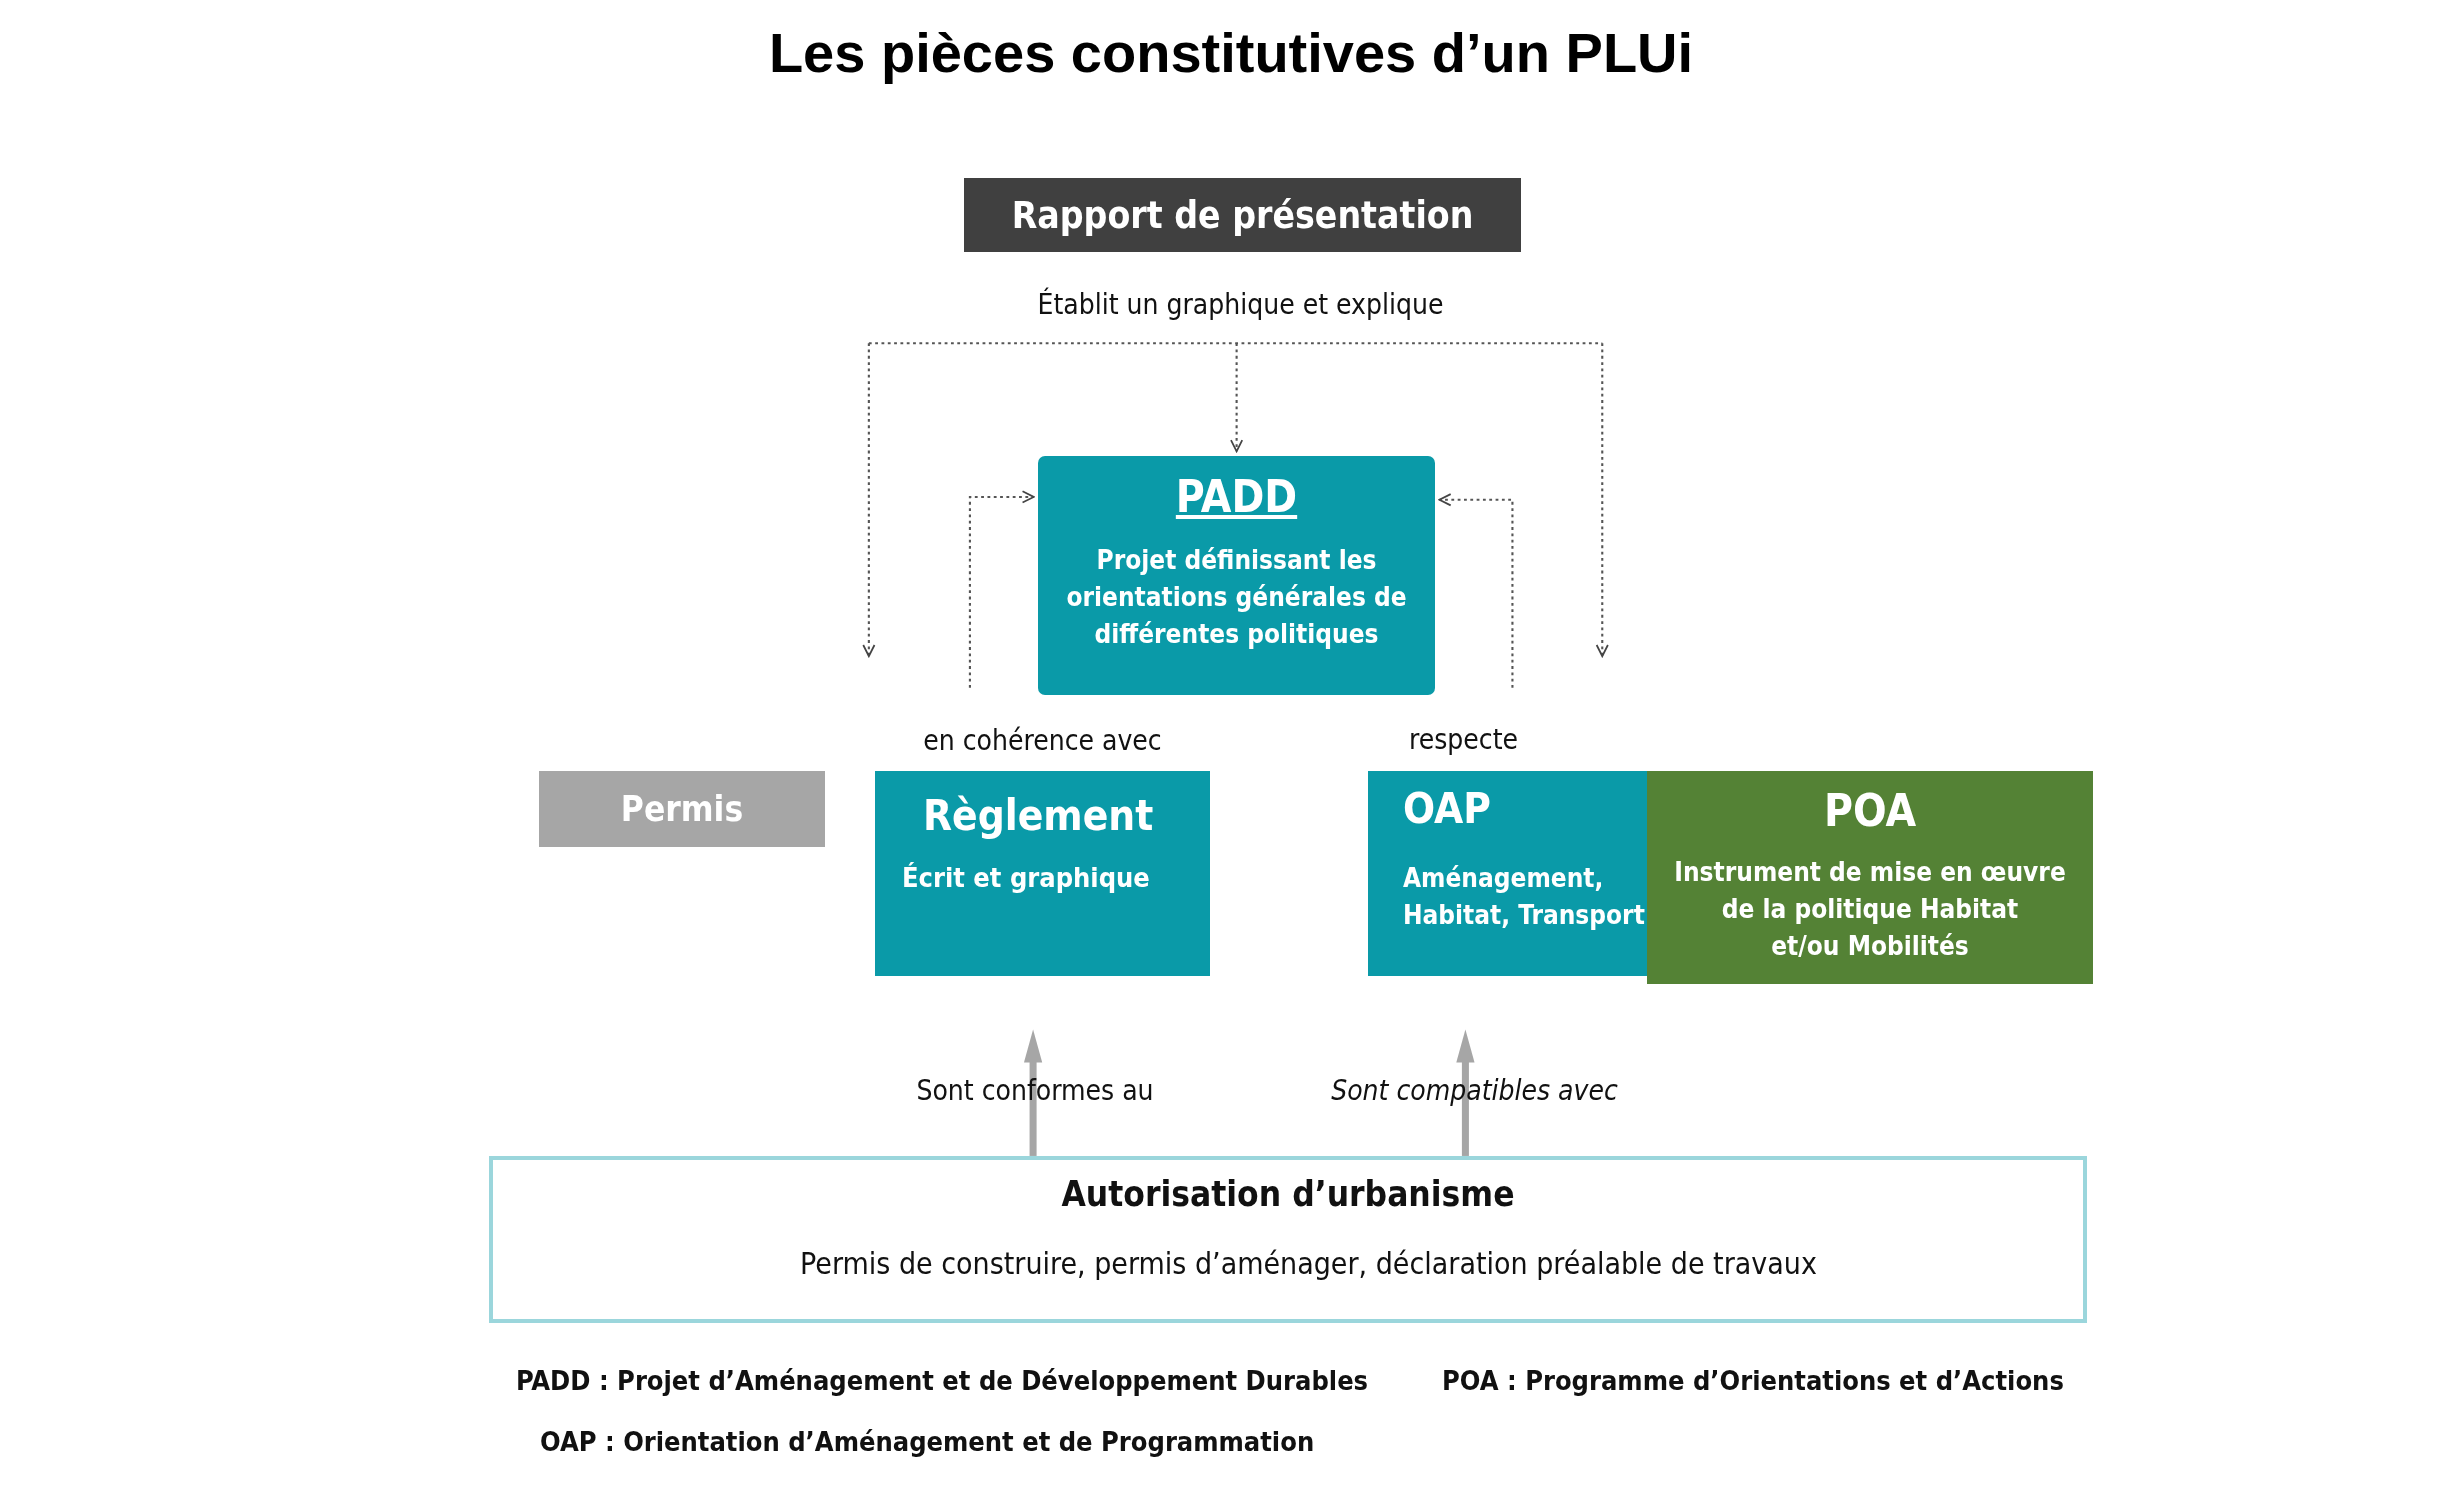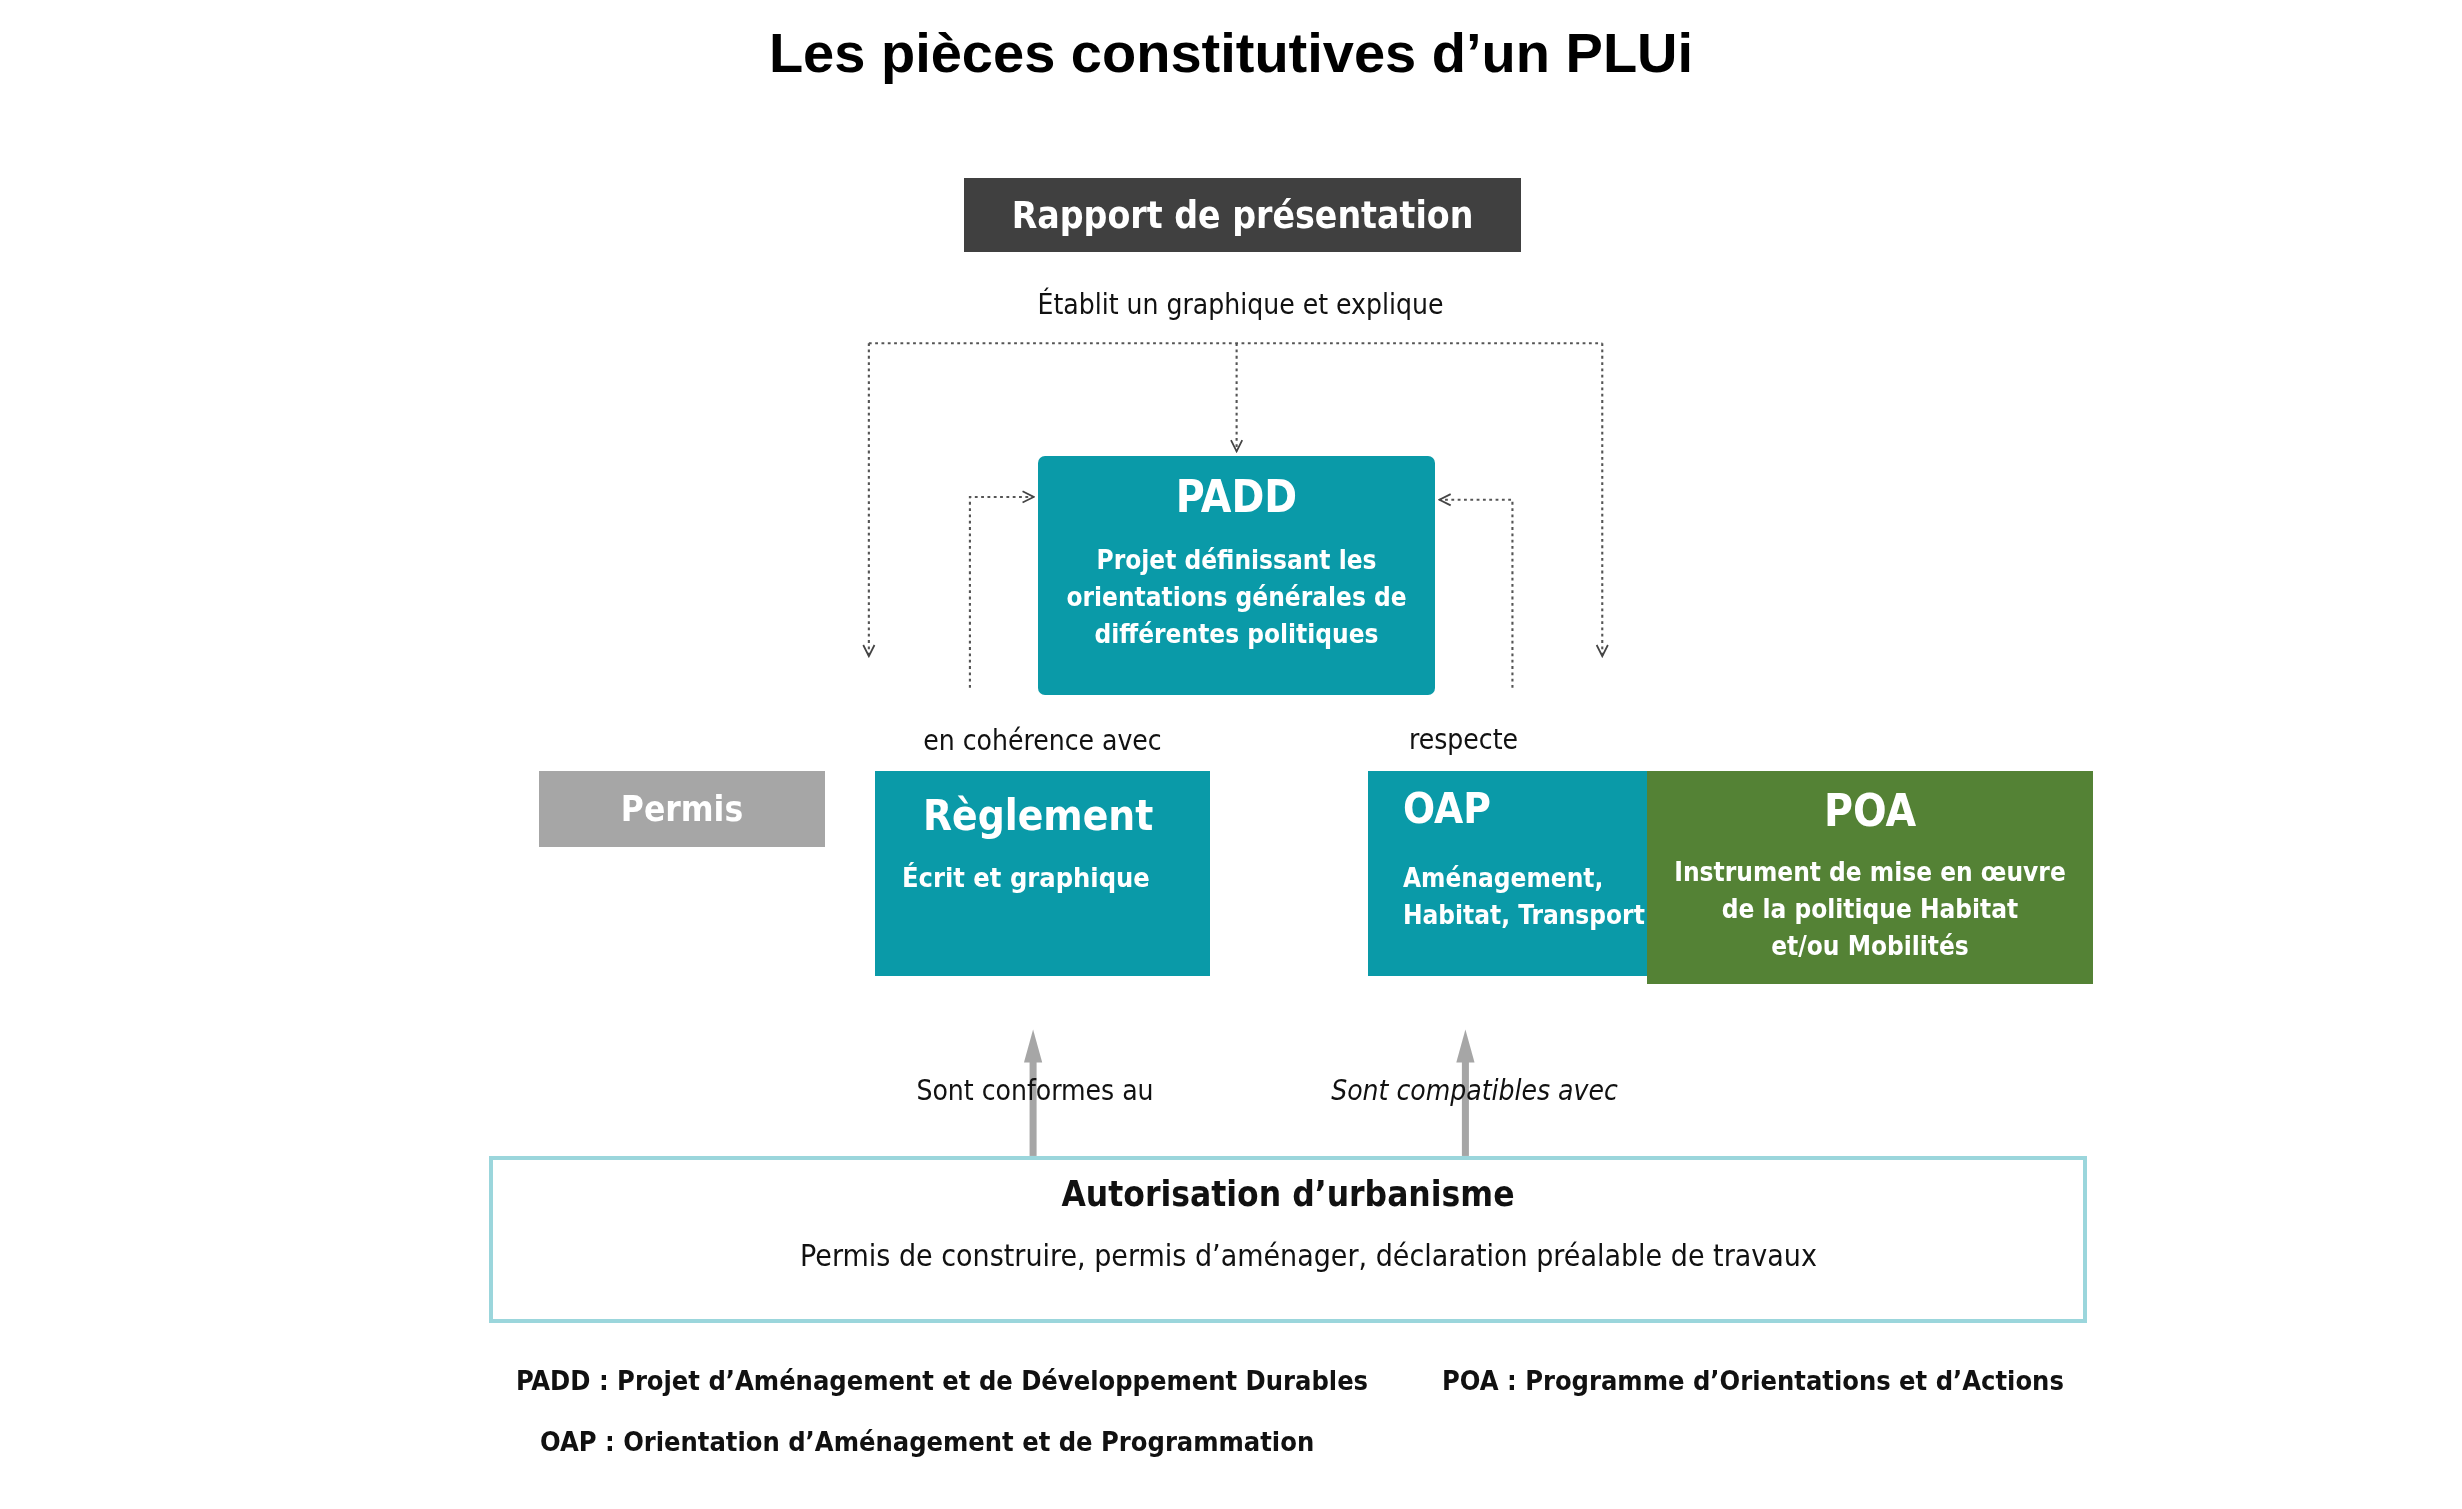"PADD" .padd .h { text-decoration: none -> underline }
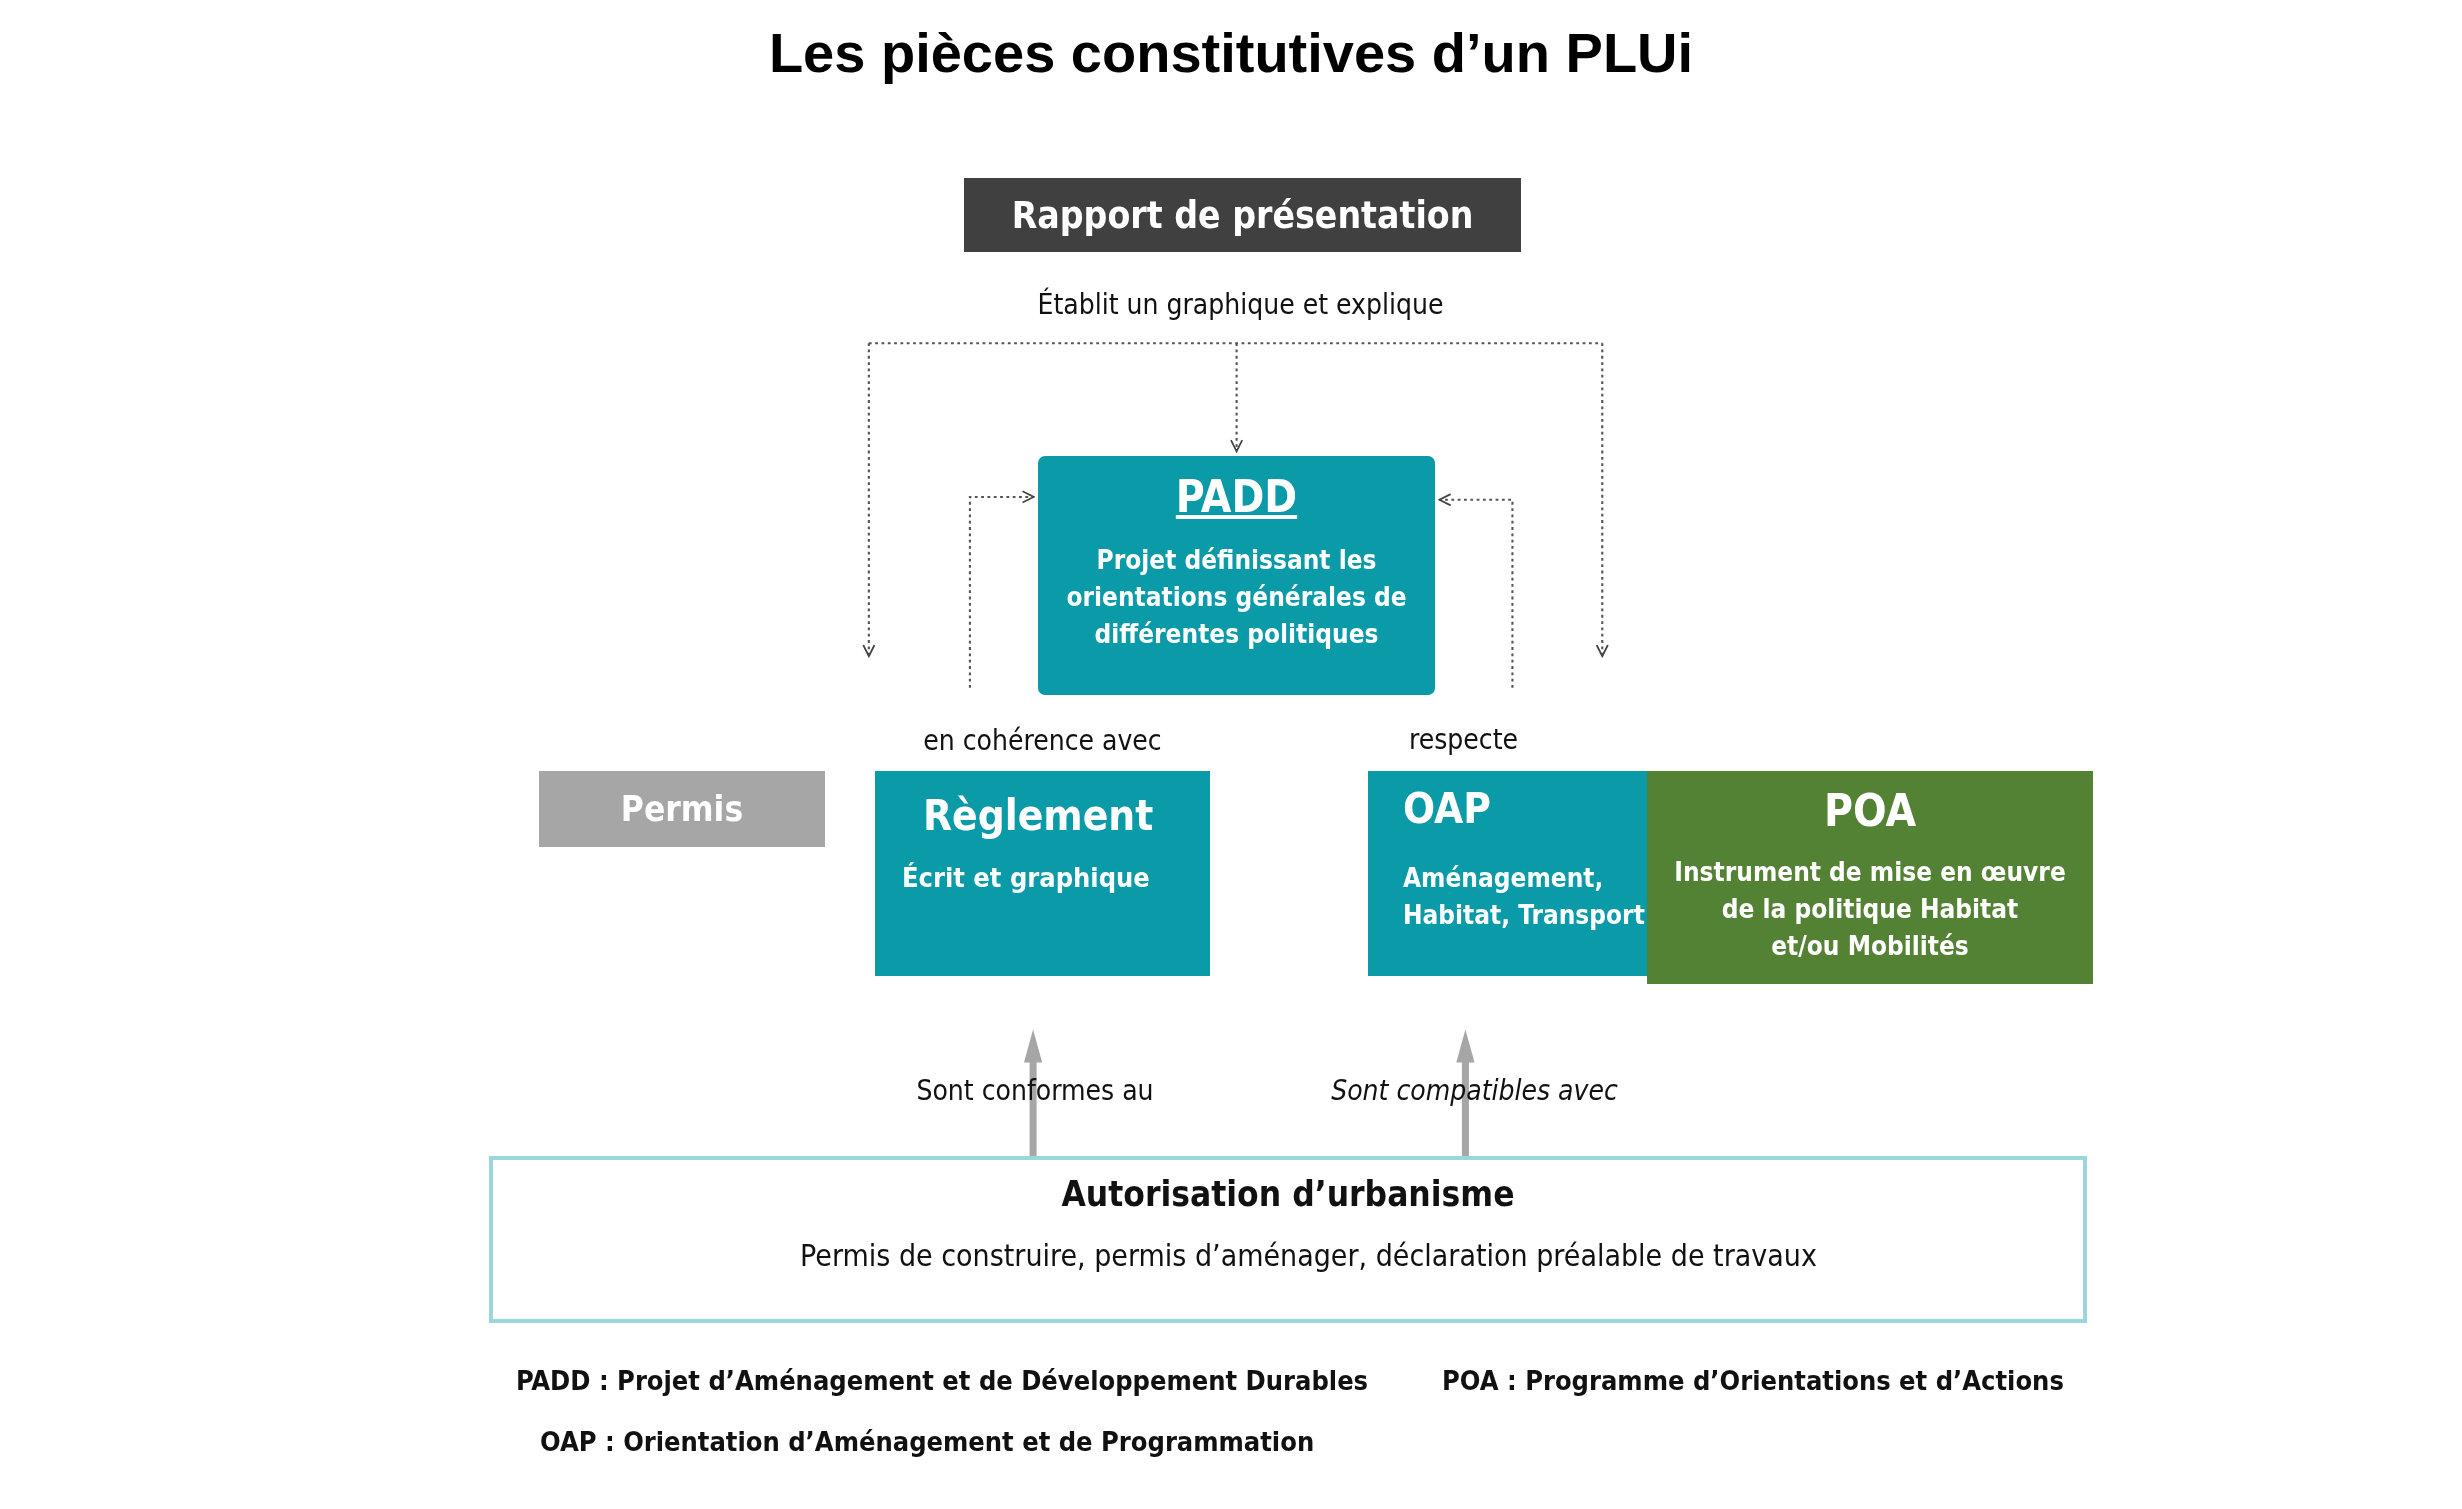"Permis de construire, permis d’aménager," .auth .d { margin-top: 24px -> 32px }
